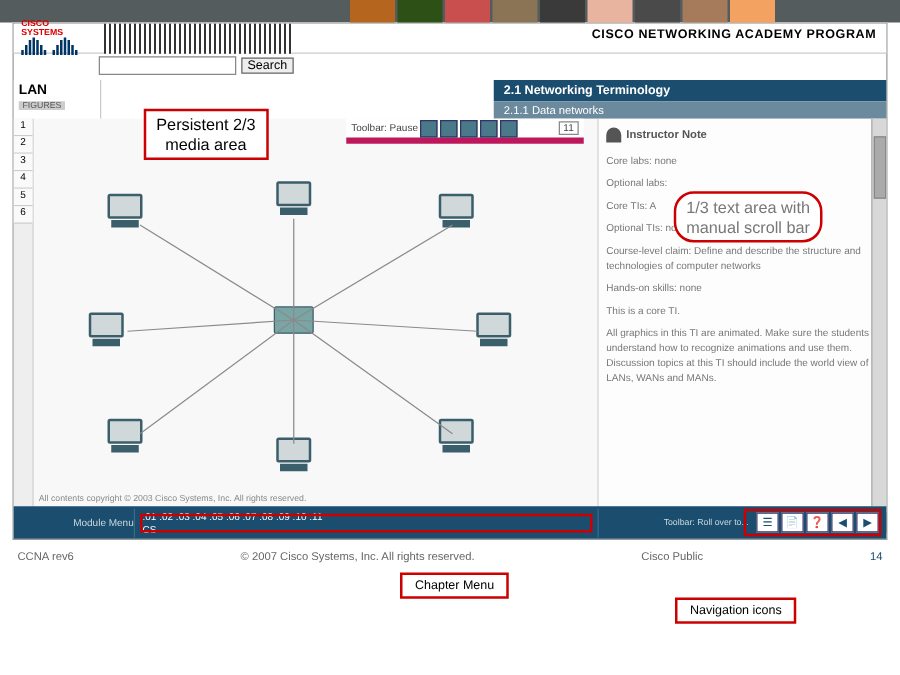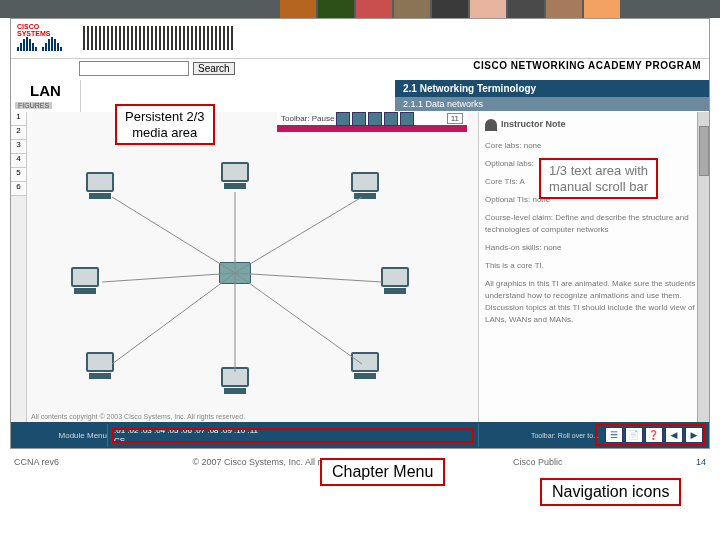"CISCO NETWORKING ACADEMY PROGRAM" .header { flex-direction: column -> none; height: 40px -> 24px }
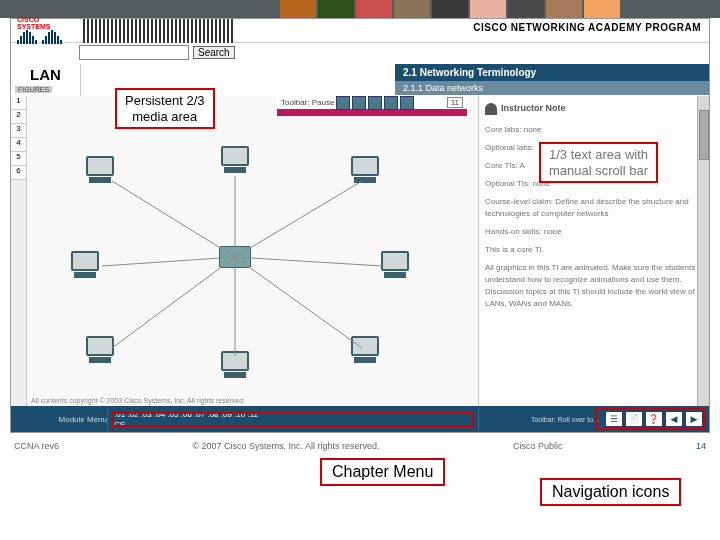"LAN" .lan-title { font-size: 15px -> 11px; text-align: center -> none }
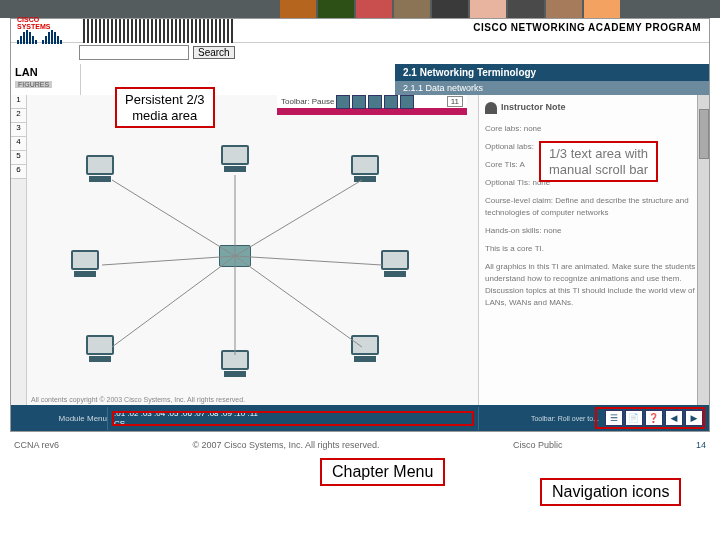"Toolbar: Pause" .toolbar-line { border-bottom: 7px solid #be185d -> 5px solid #be185d }
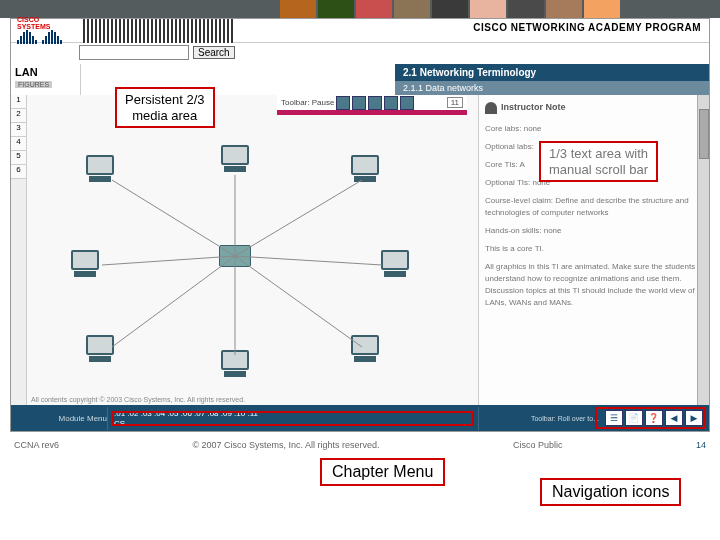"1/3 text area with" div.callout { border-radius: none -> 16px; top: 46px -> 58px }
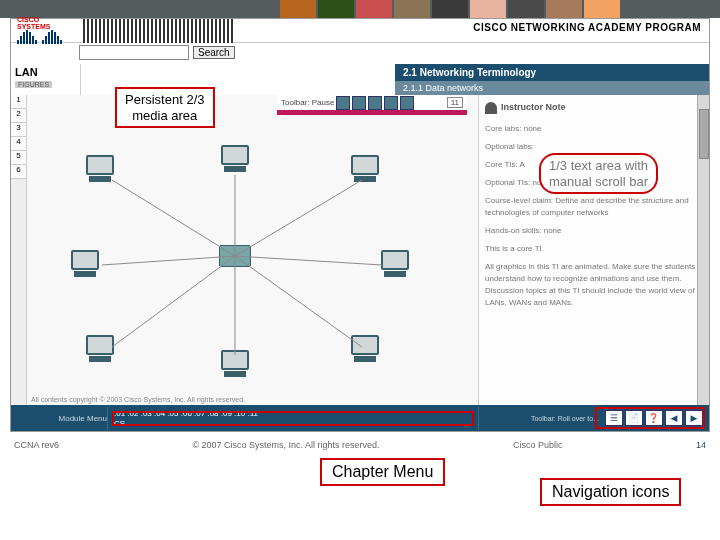"Chapter Menu" .callout-cm { font-size: 16px -> 10px }
